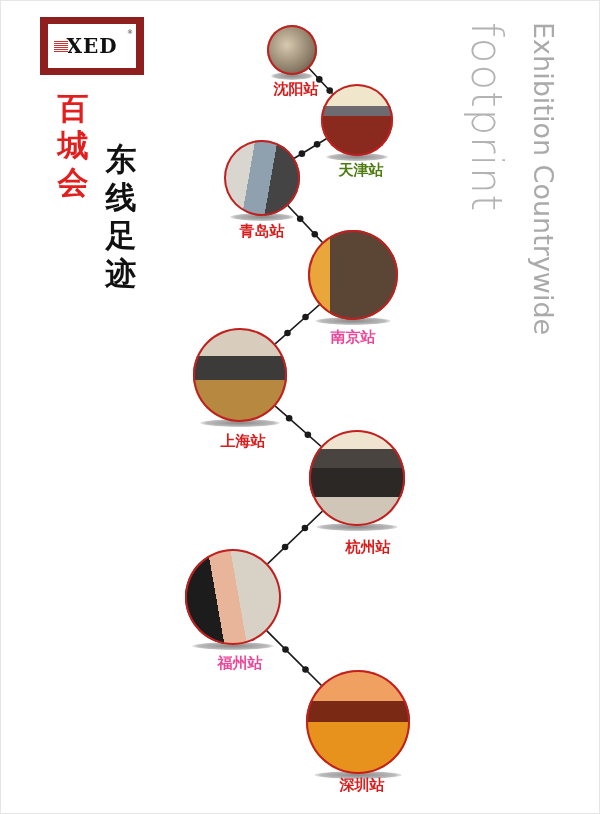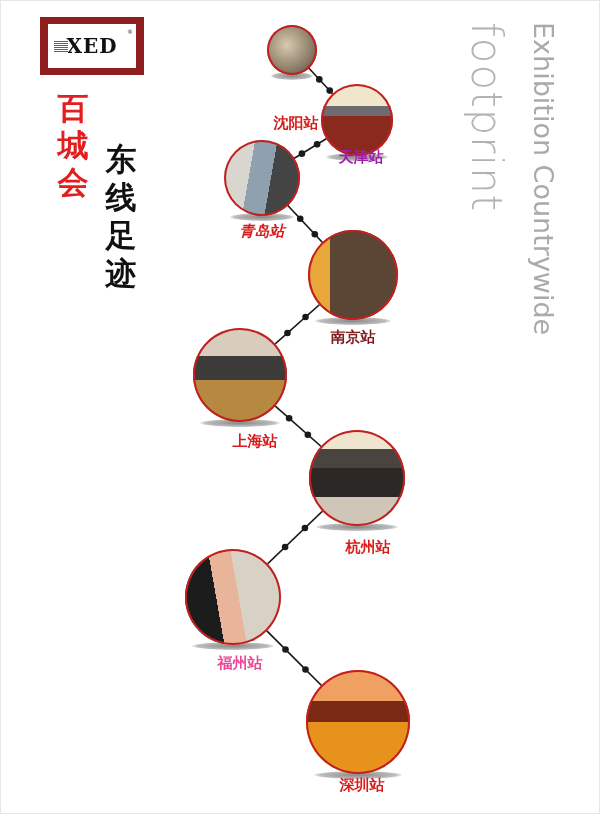"沈阳站" div.label { margin-top: 34px -> none }
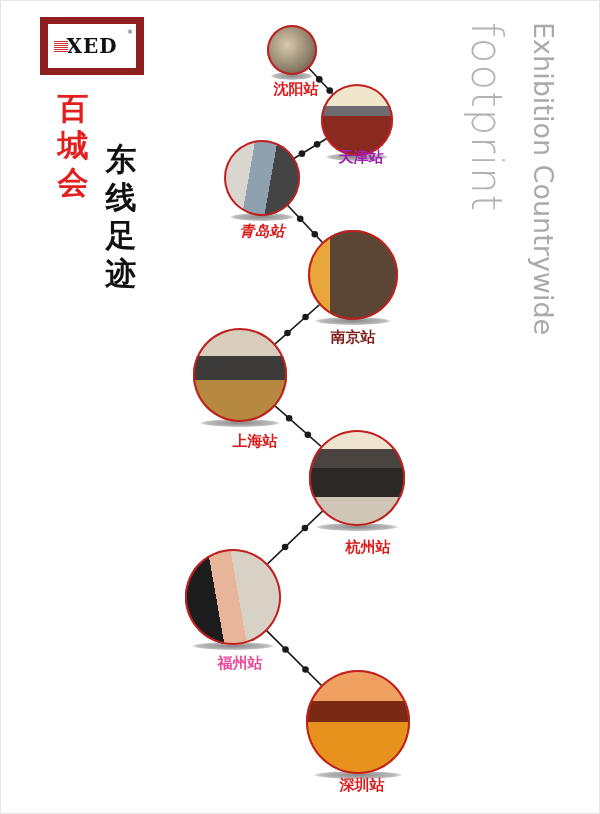"天津站" div.label { color: #a21caf -> #4d7c0f; top: 148px -> 161px }
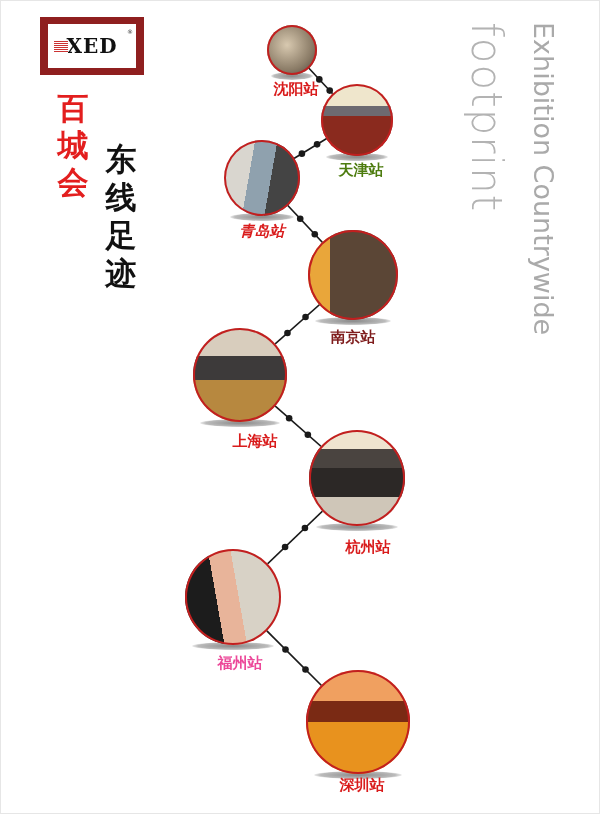"青岛站" div.label { font-style: italic -> none }
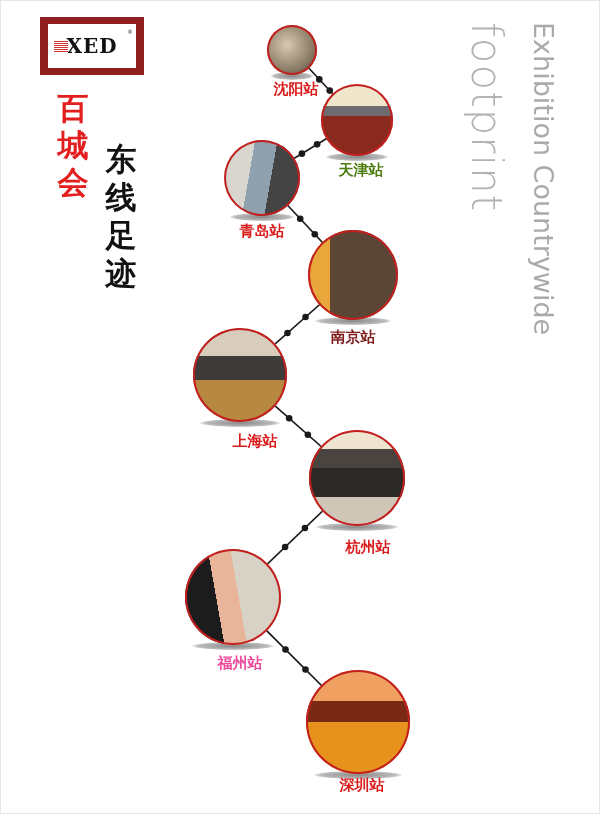"南京站" div.label { color: #7f1d1d -> #ec4899 }
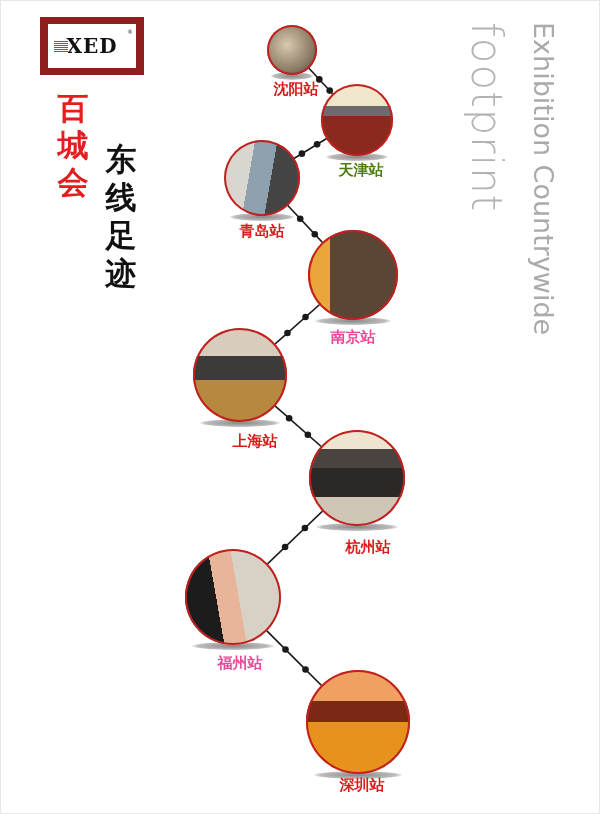"上海站" div.label { left: 255px -> 243px }
